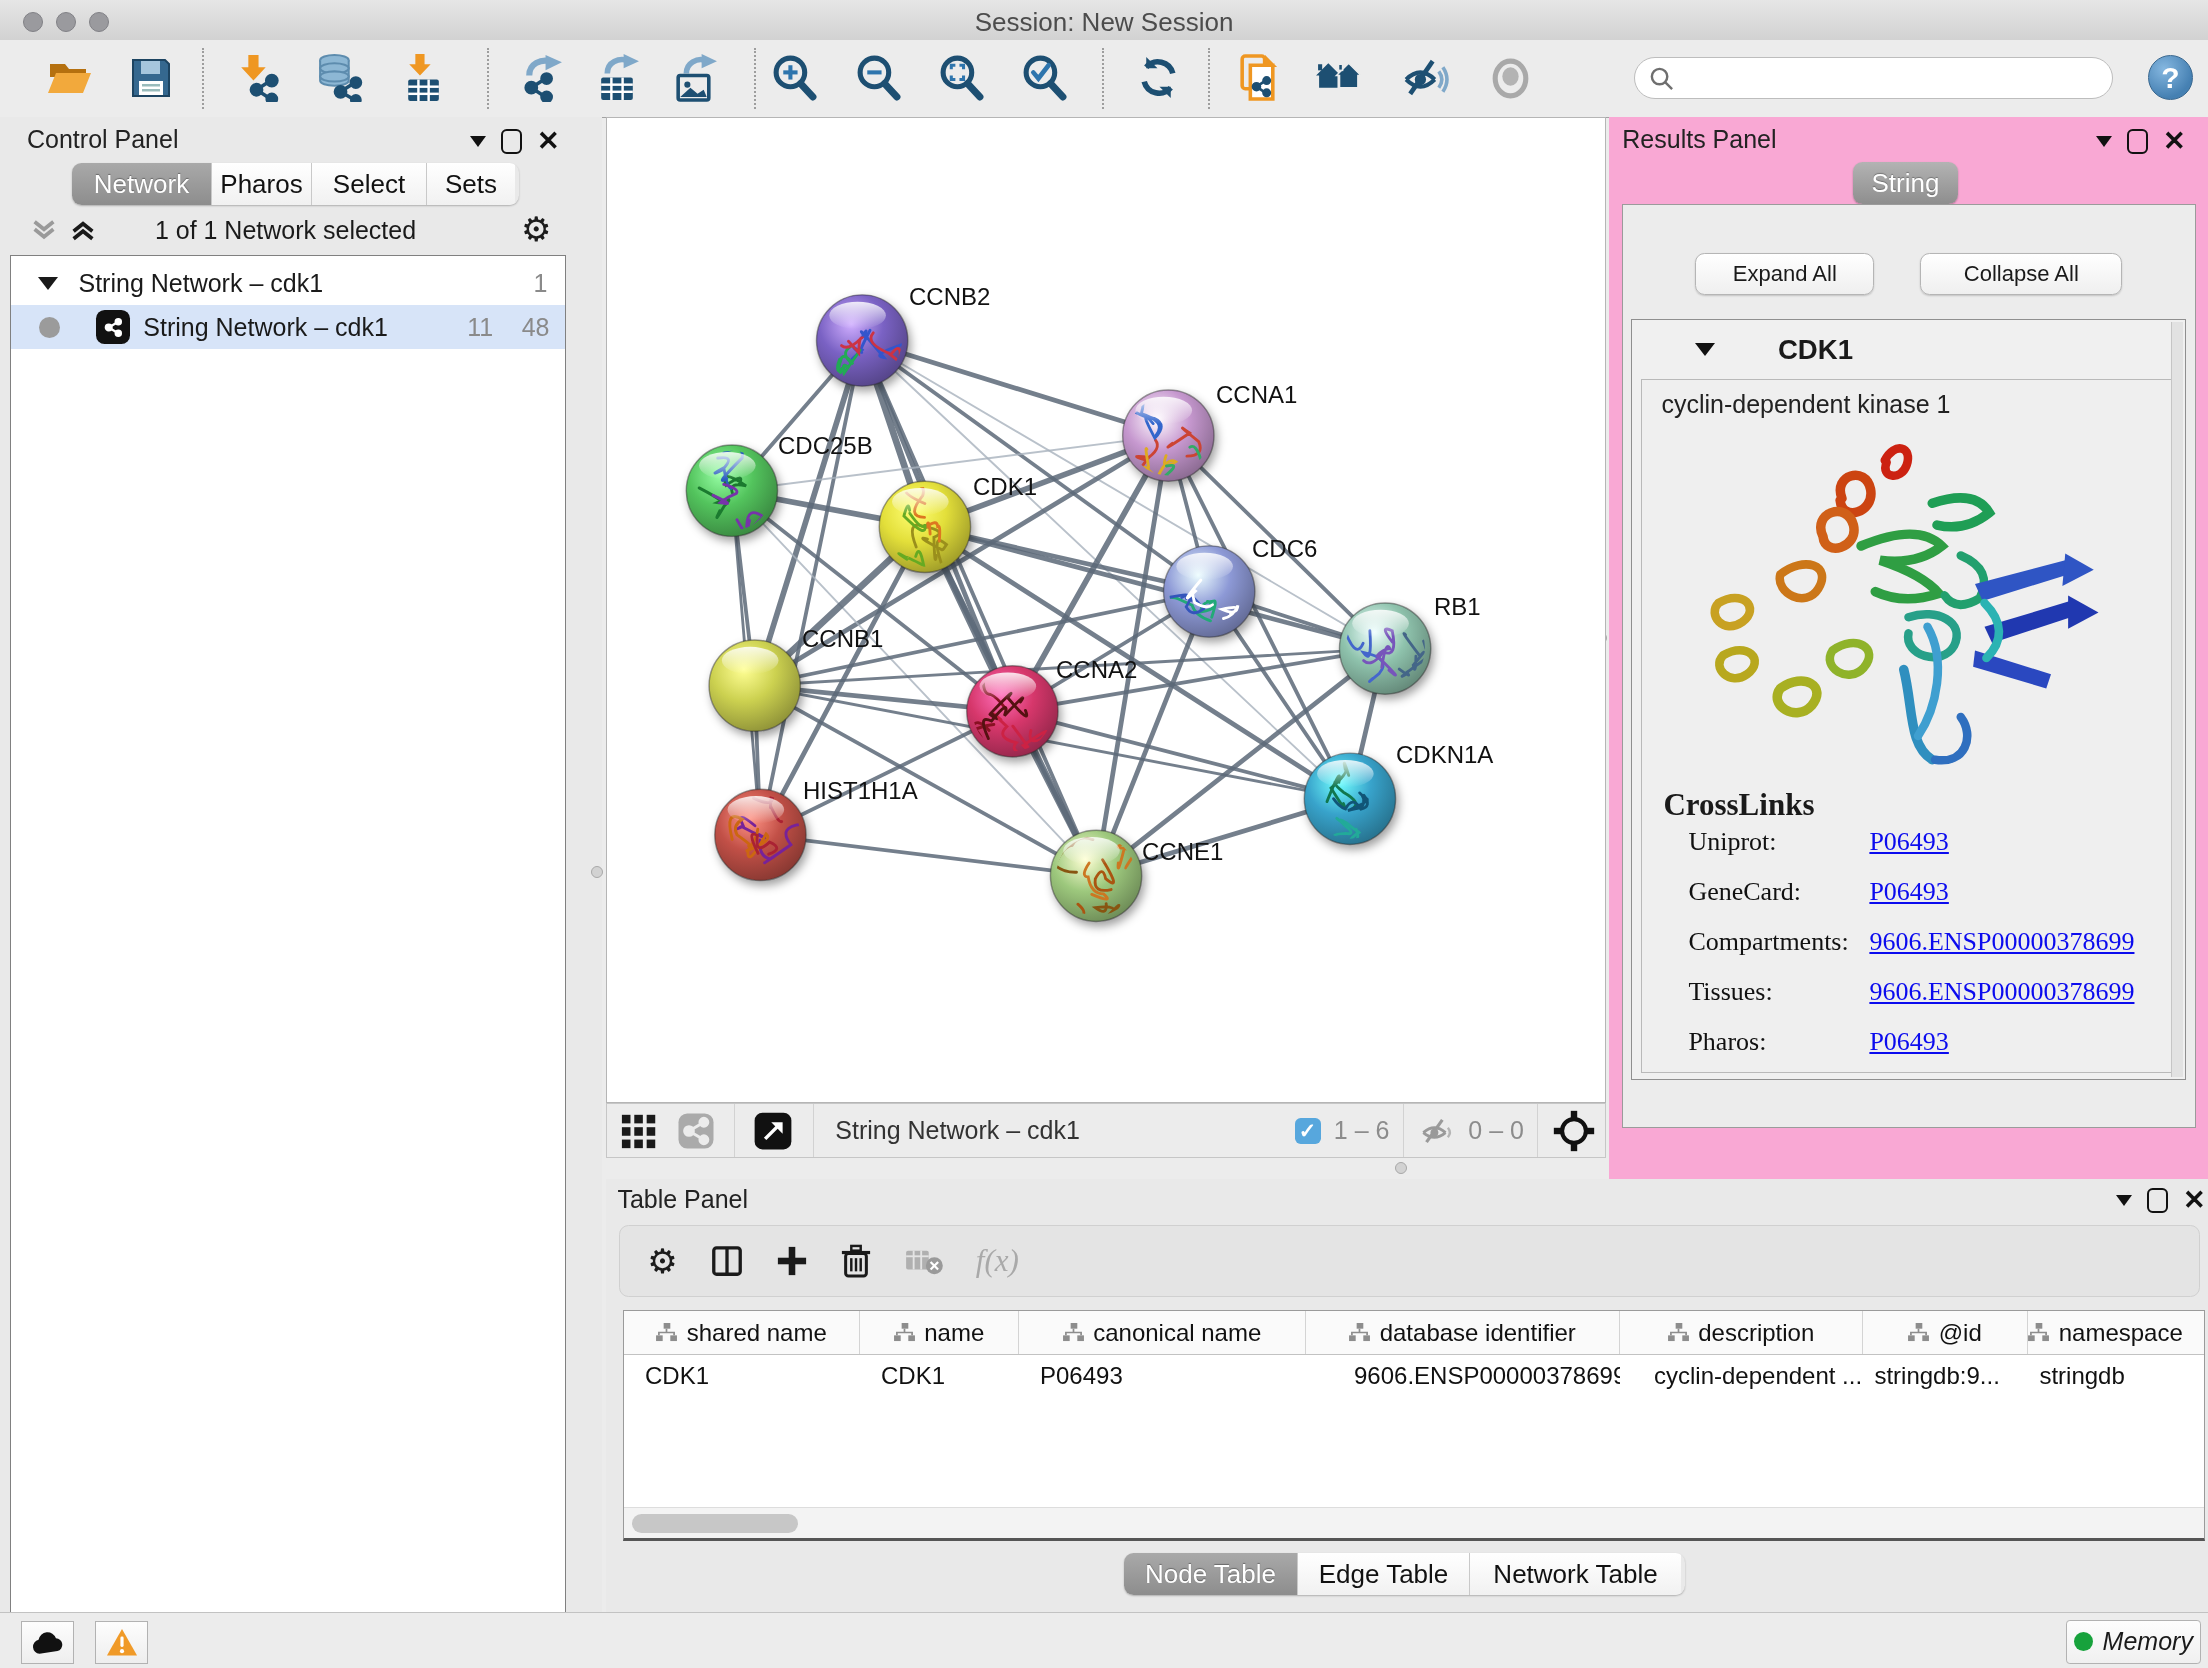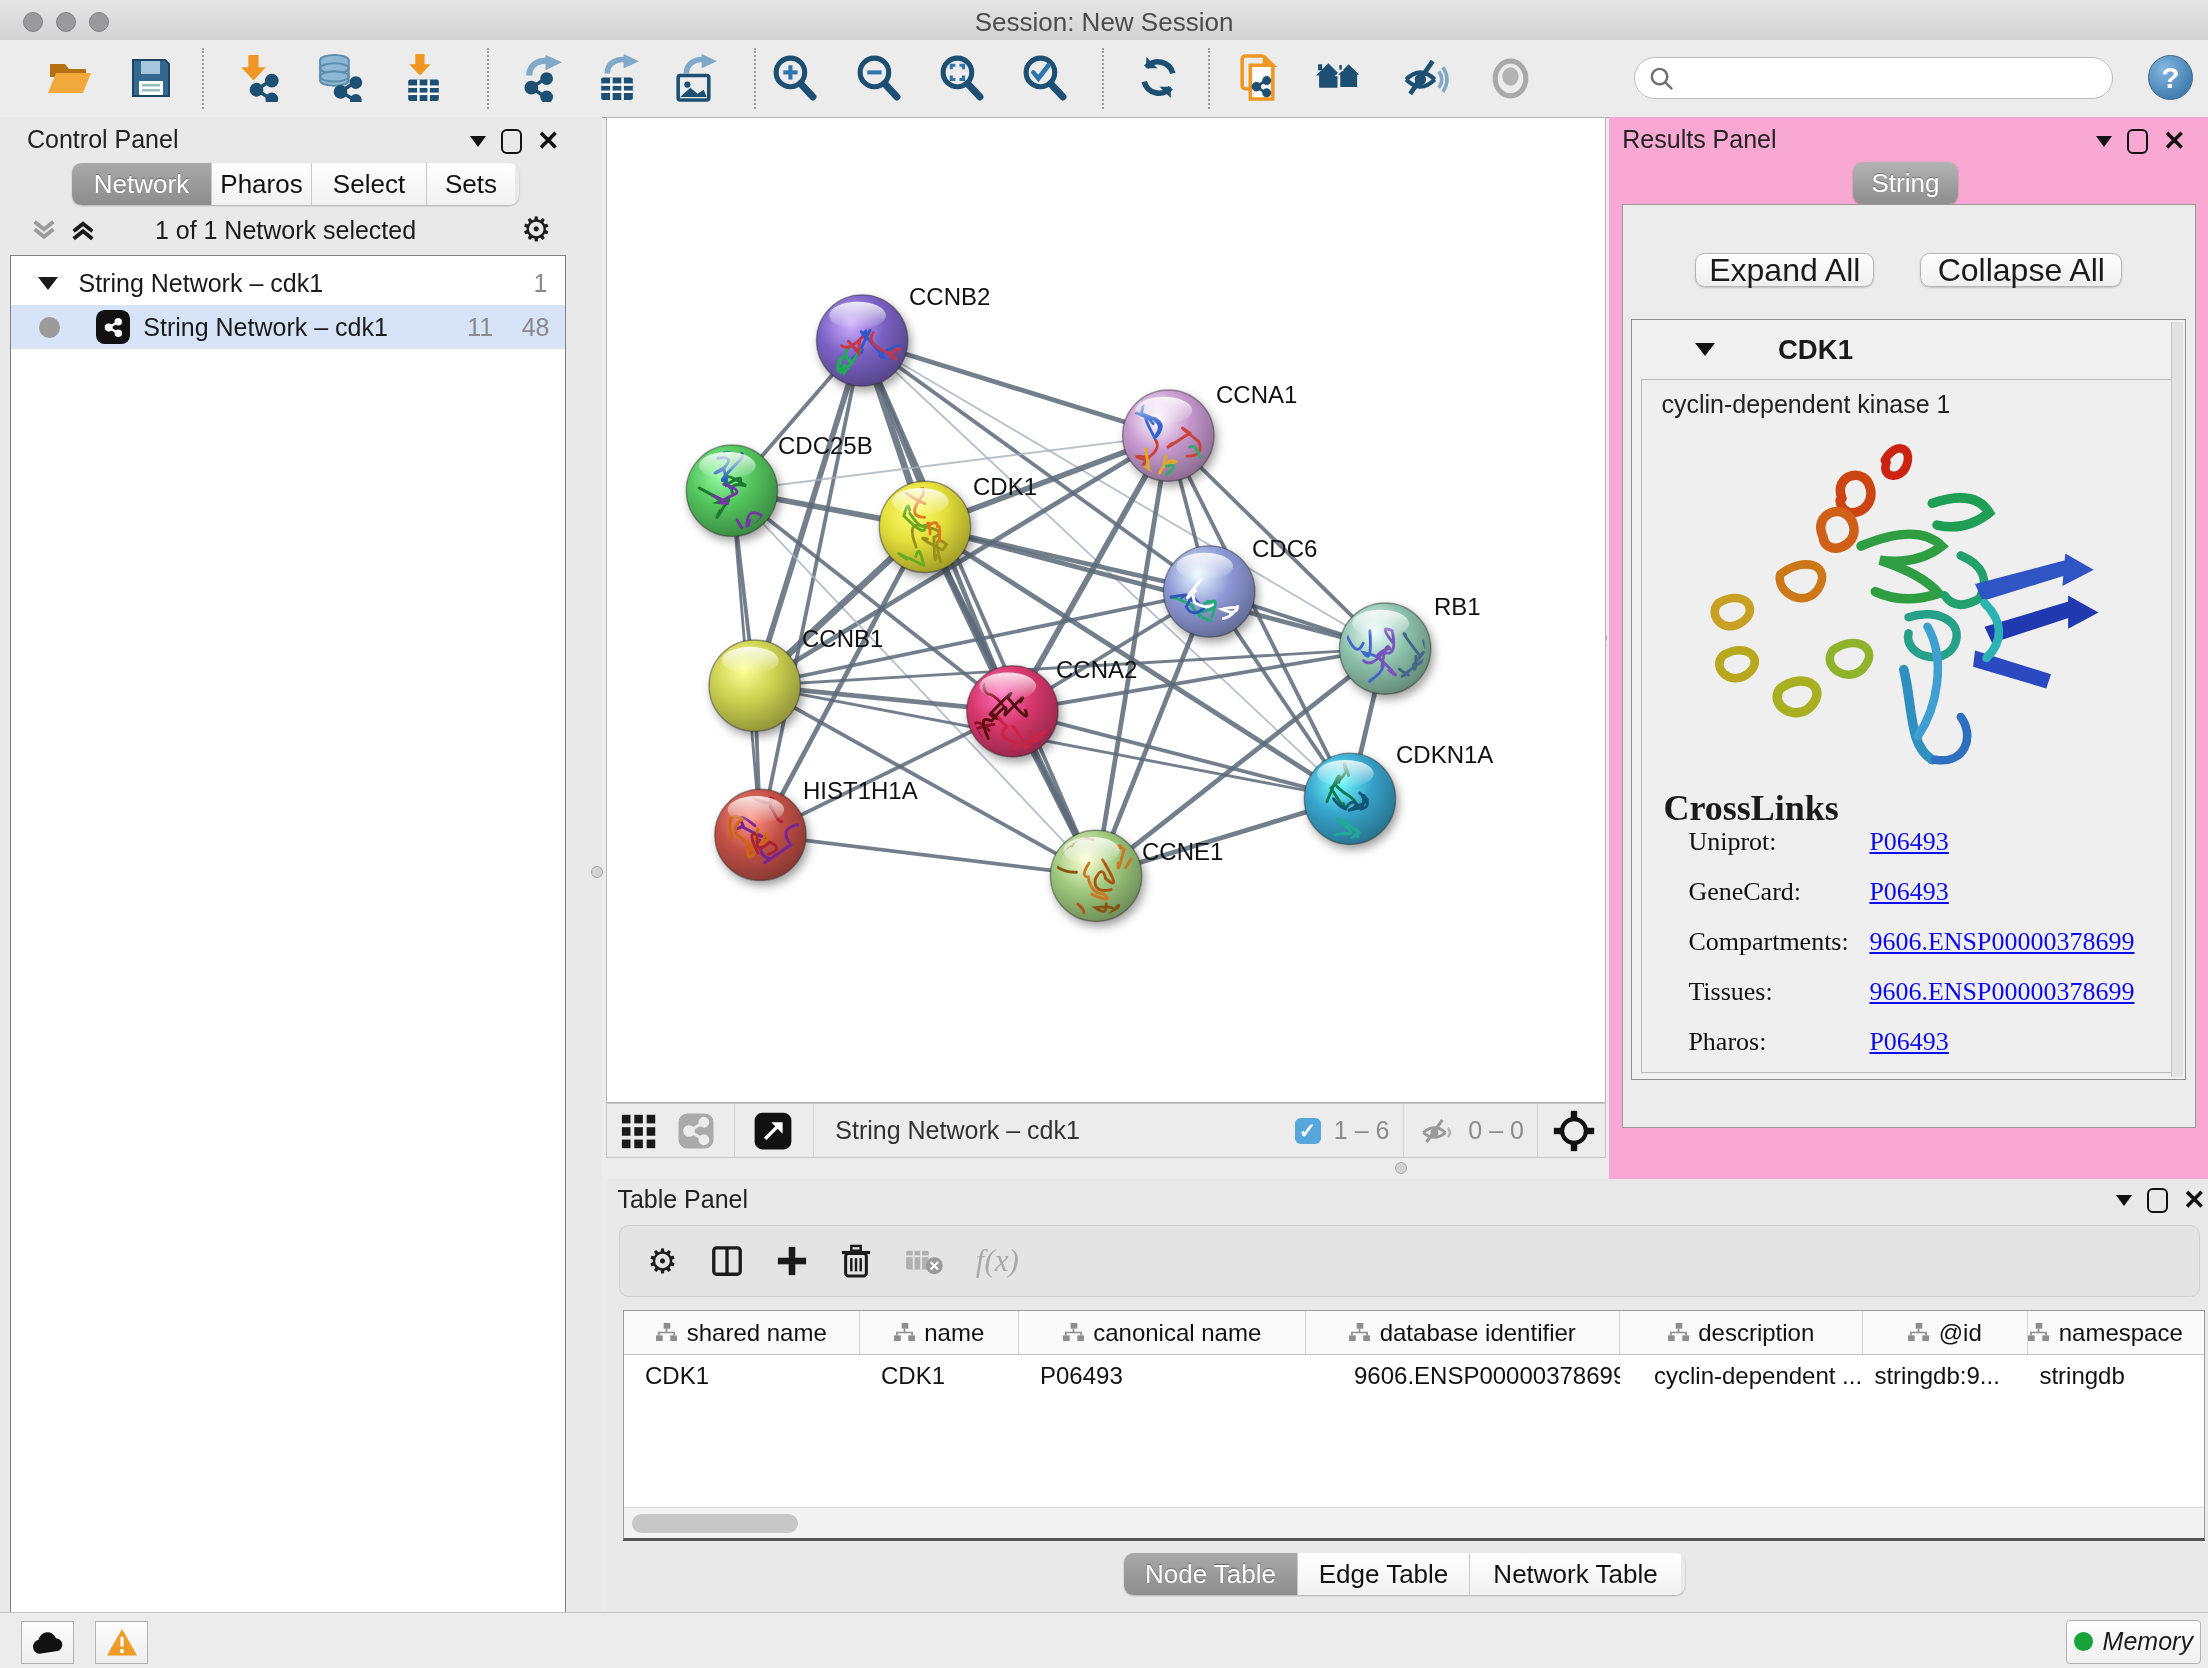"Expand All" .wbtn { font-size: 32px -> 22px; height: 34px -> 42px }
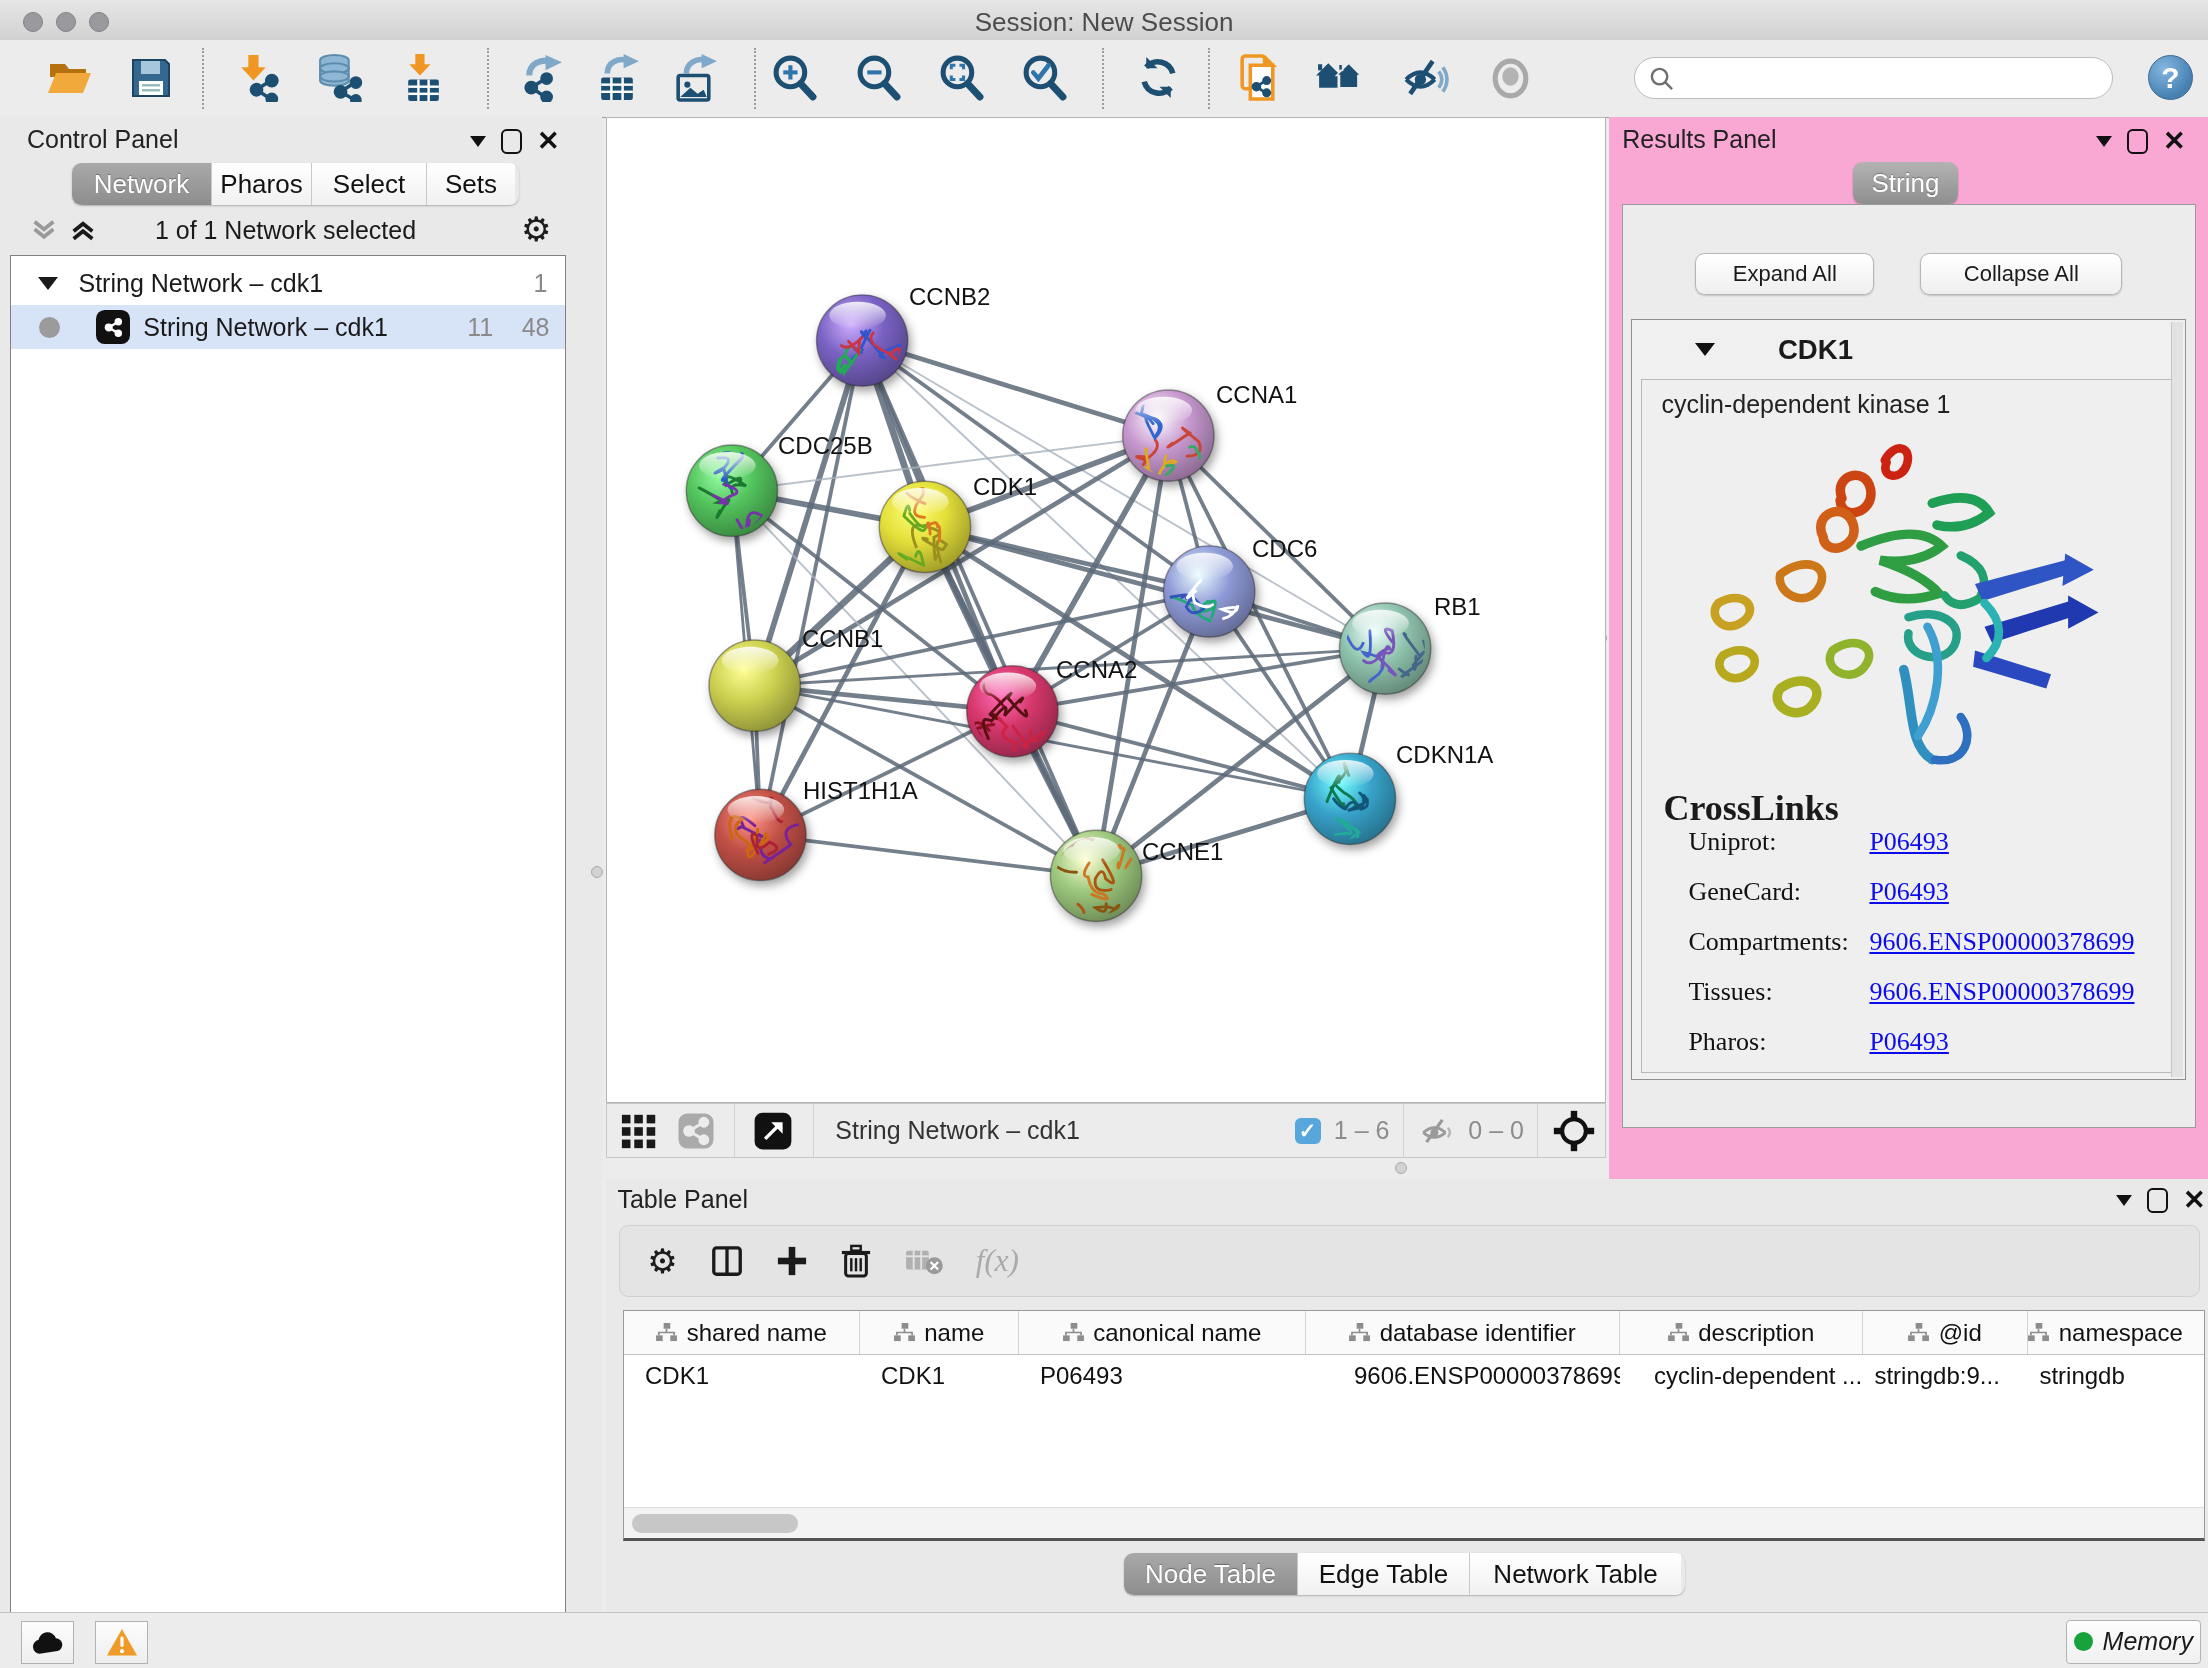"CrossLinks" div.abs { font-size: 36px -> 31px }
